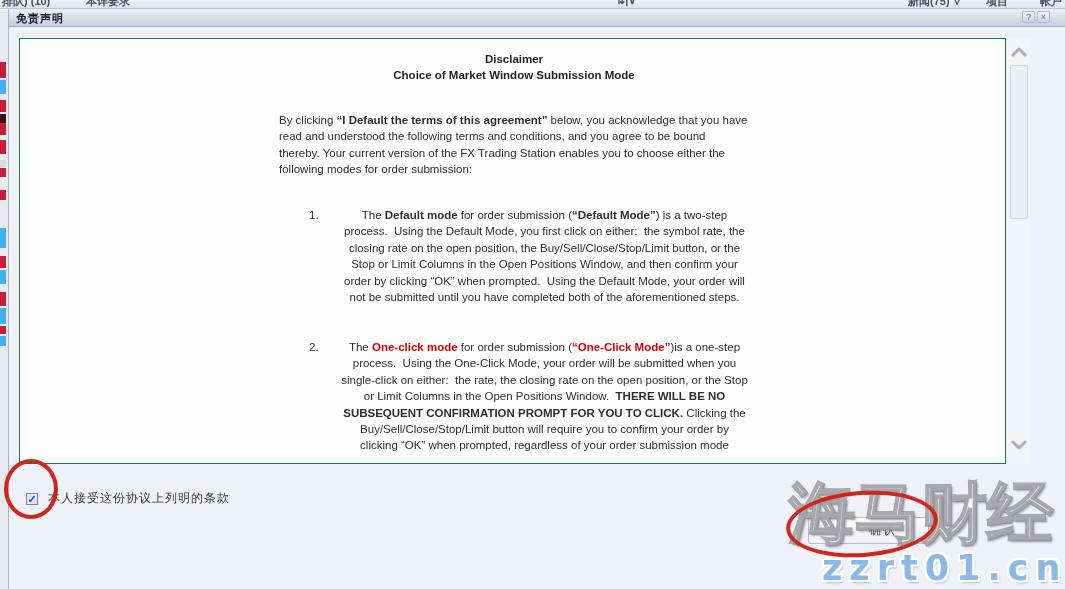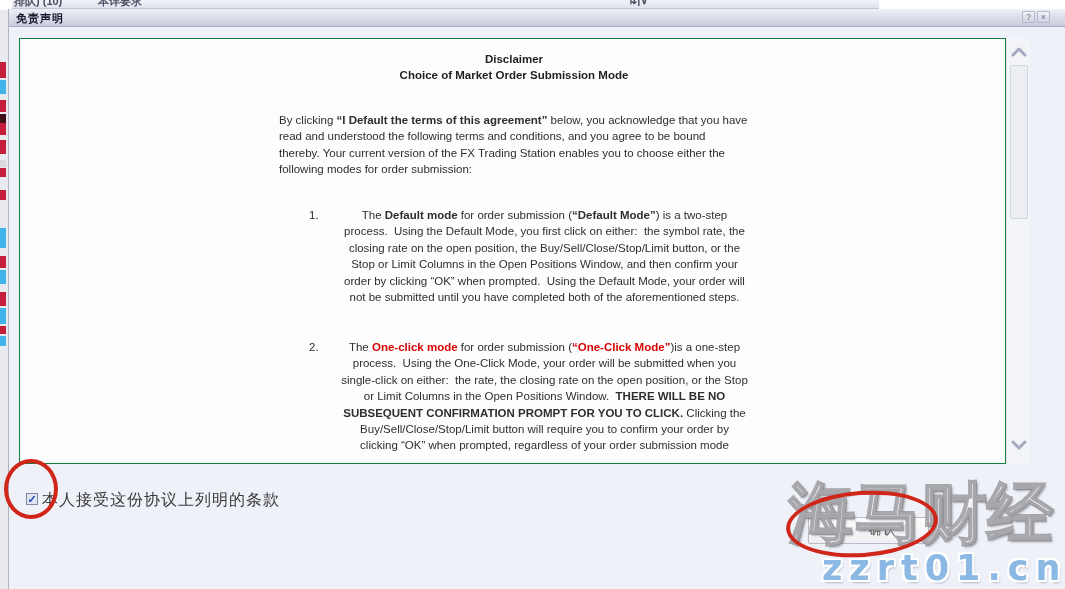"排队) (10)" .top-strip { left: 12px -> 0; width: 867px -> 1065px }
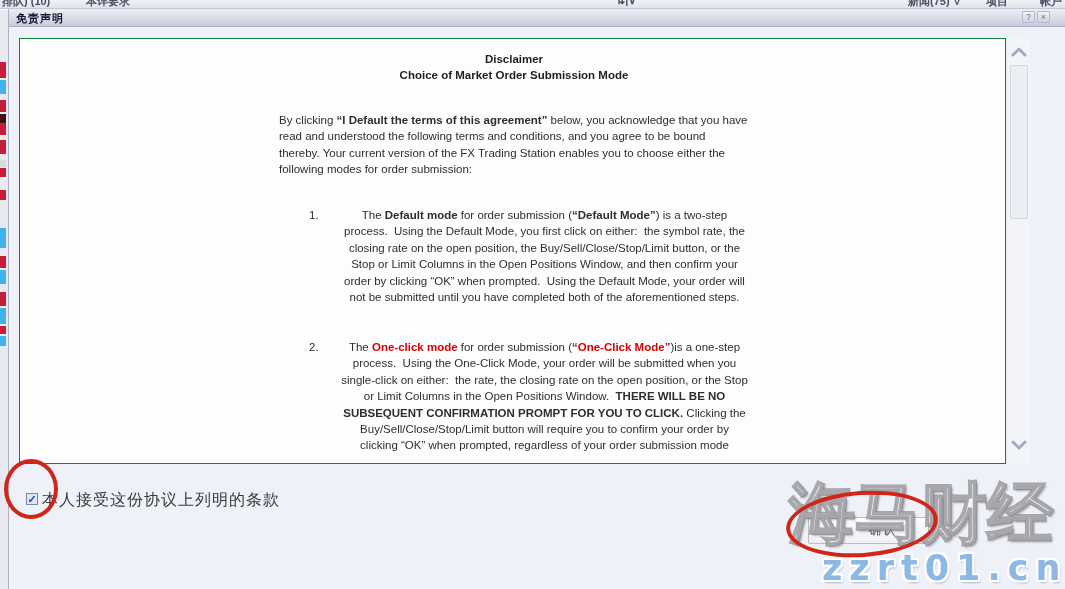"Choice of Market Order Submission" div.doc-h { text: Order -> Window }
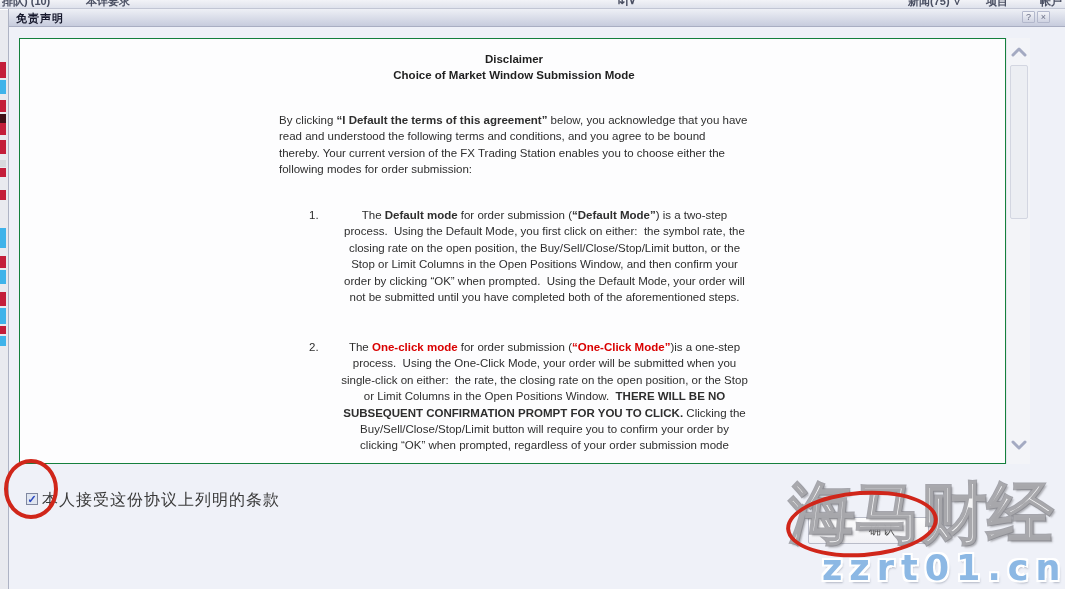"本人接受这份协议上列明的条款" .checkbox-label { font-size: 16px -> 12px; left: 33px -> 39px }
